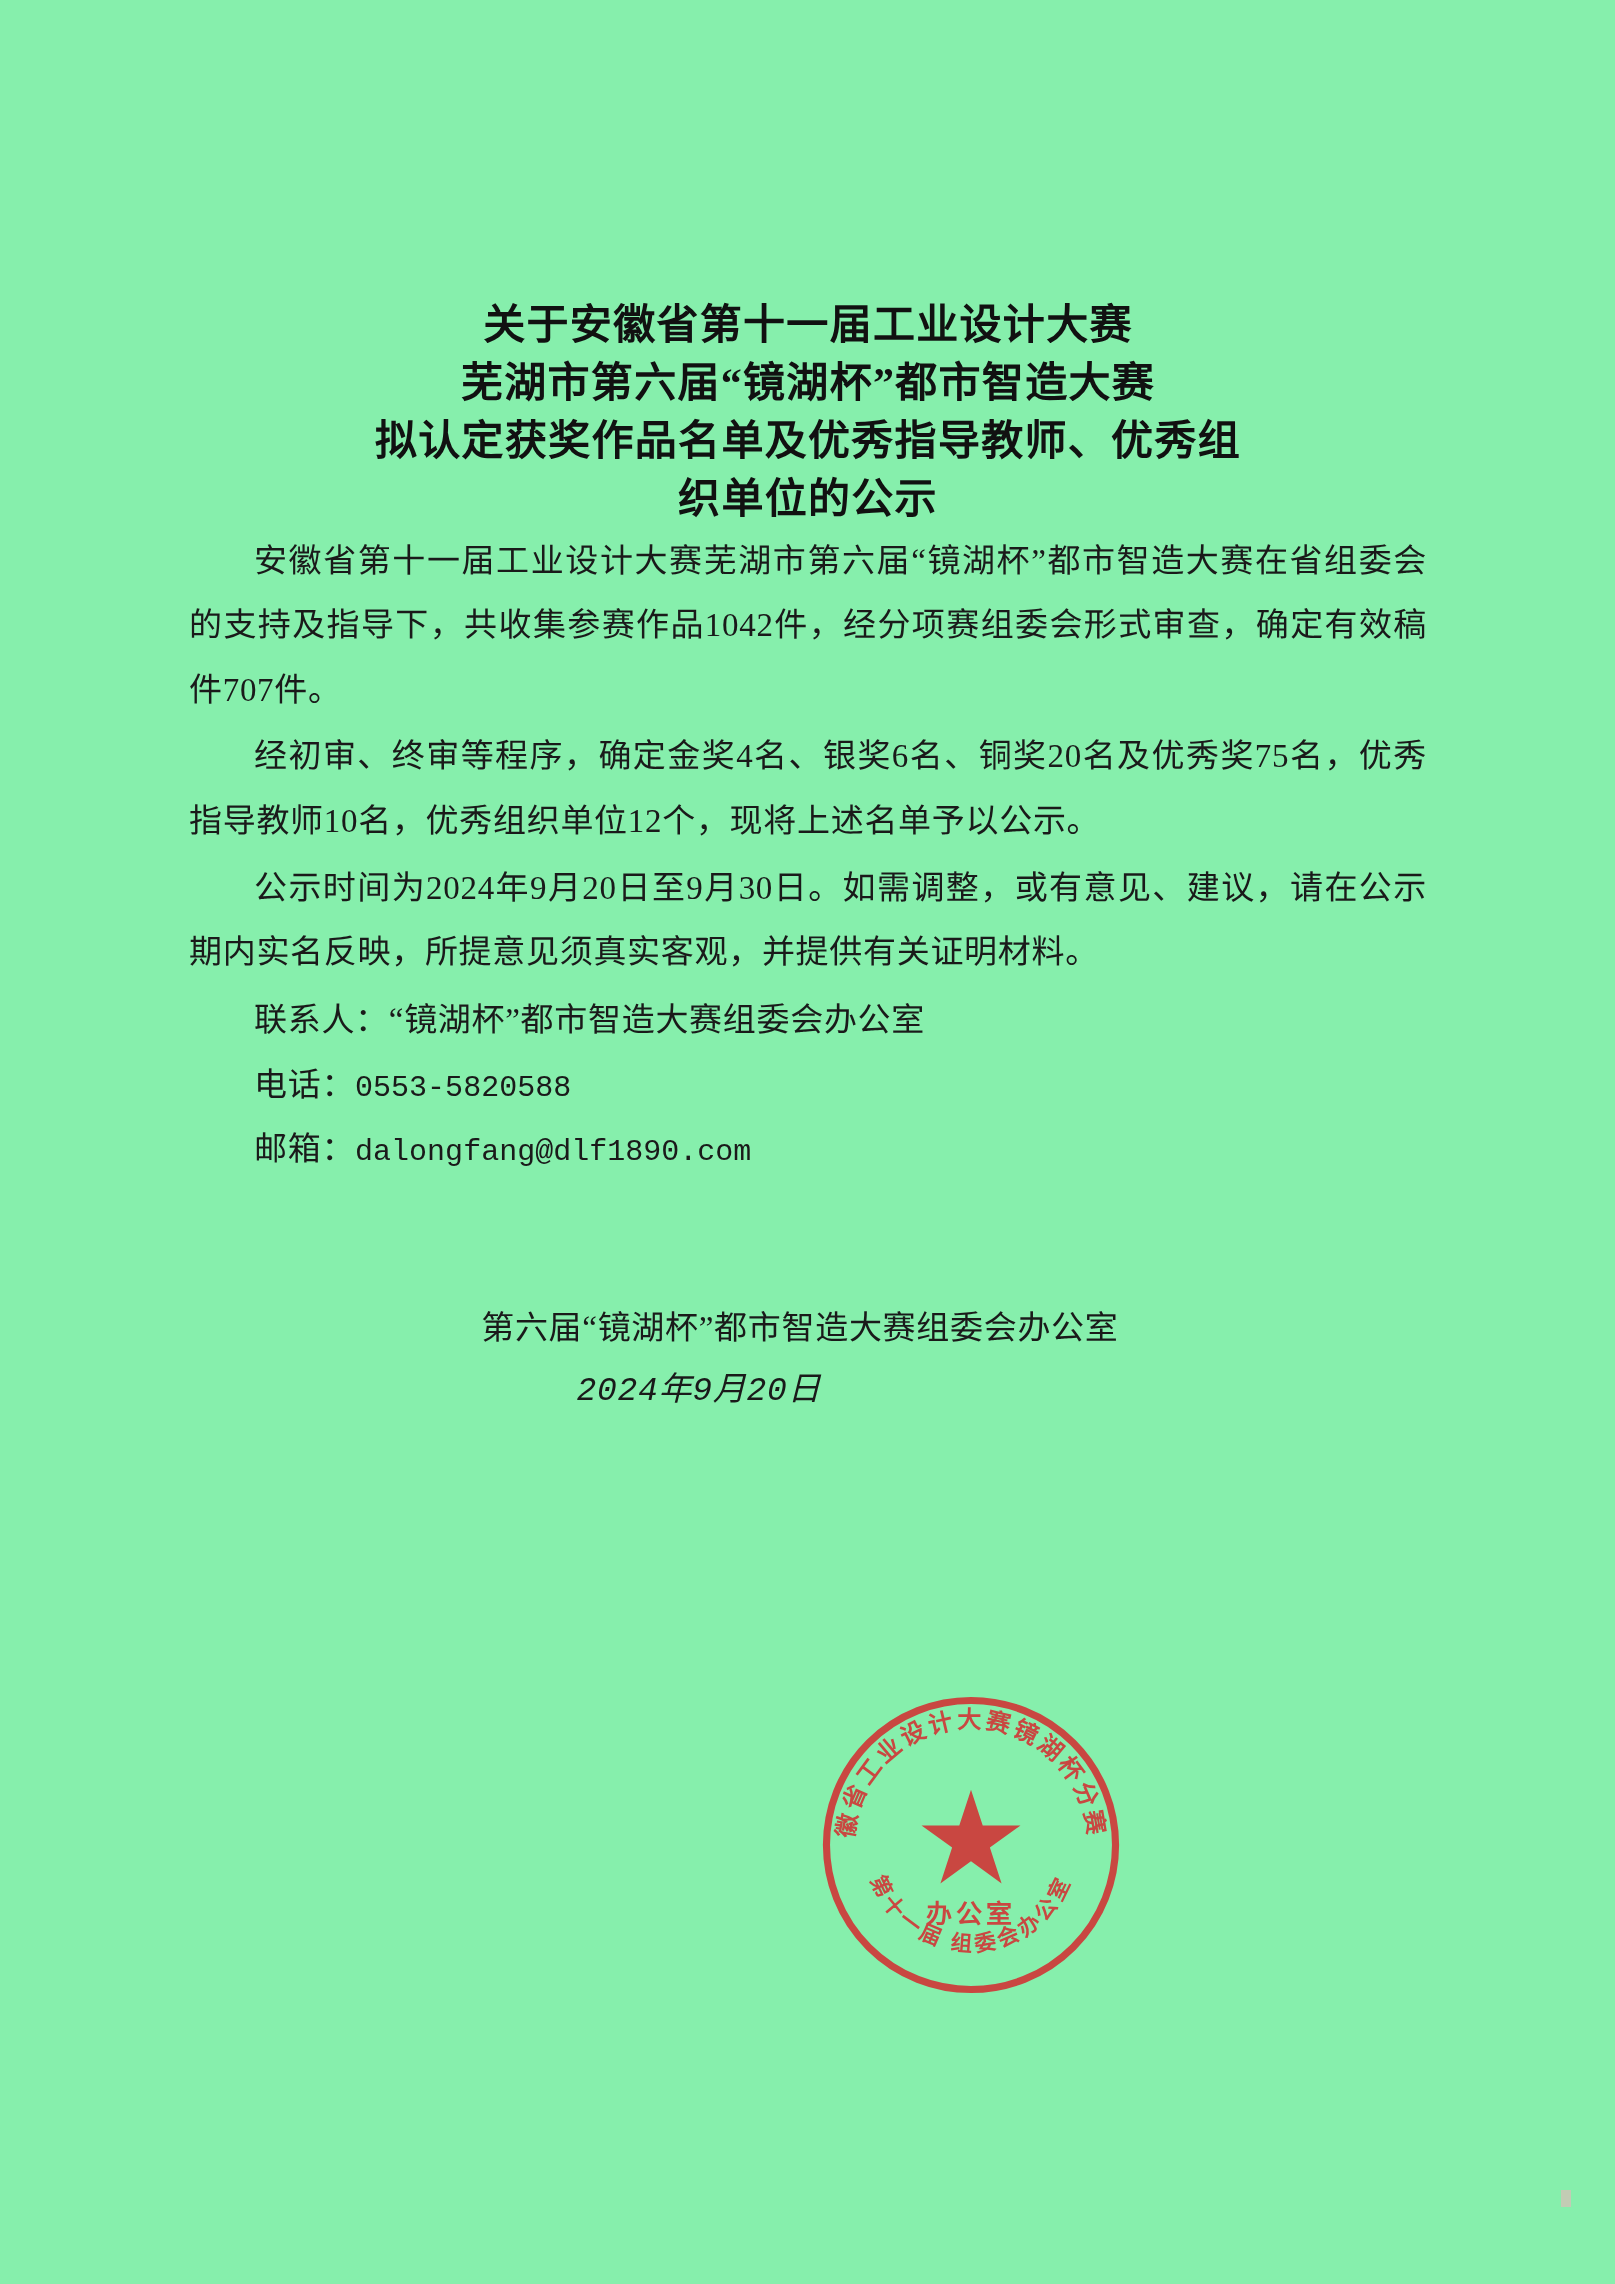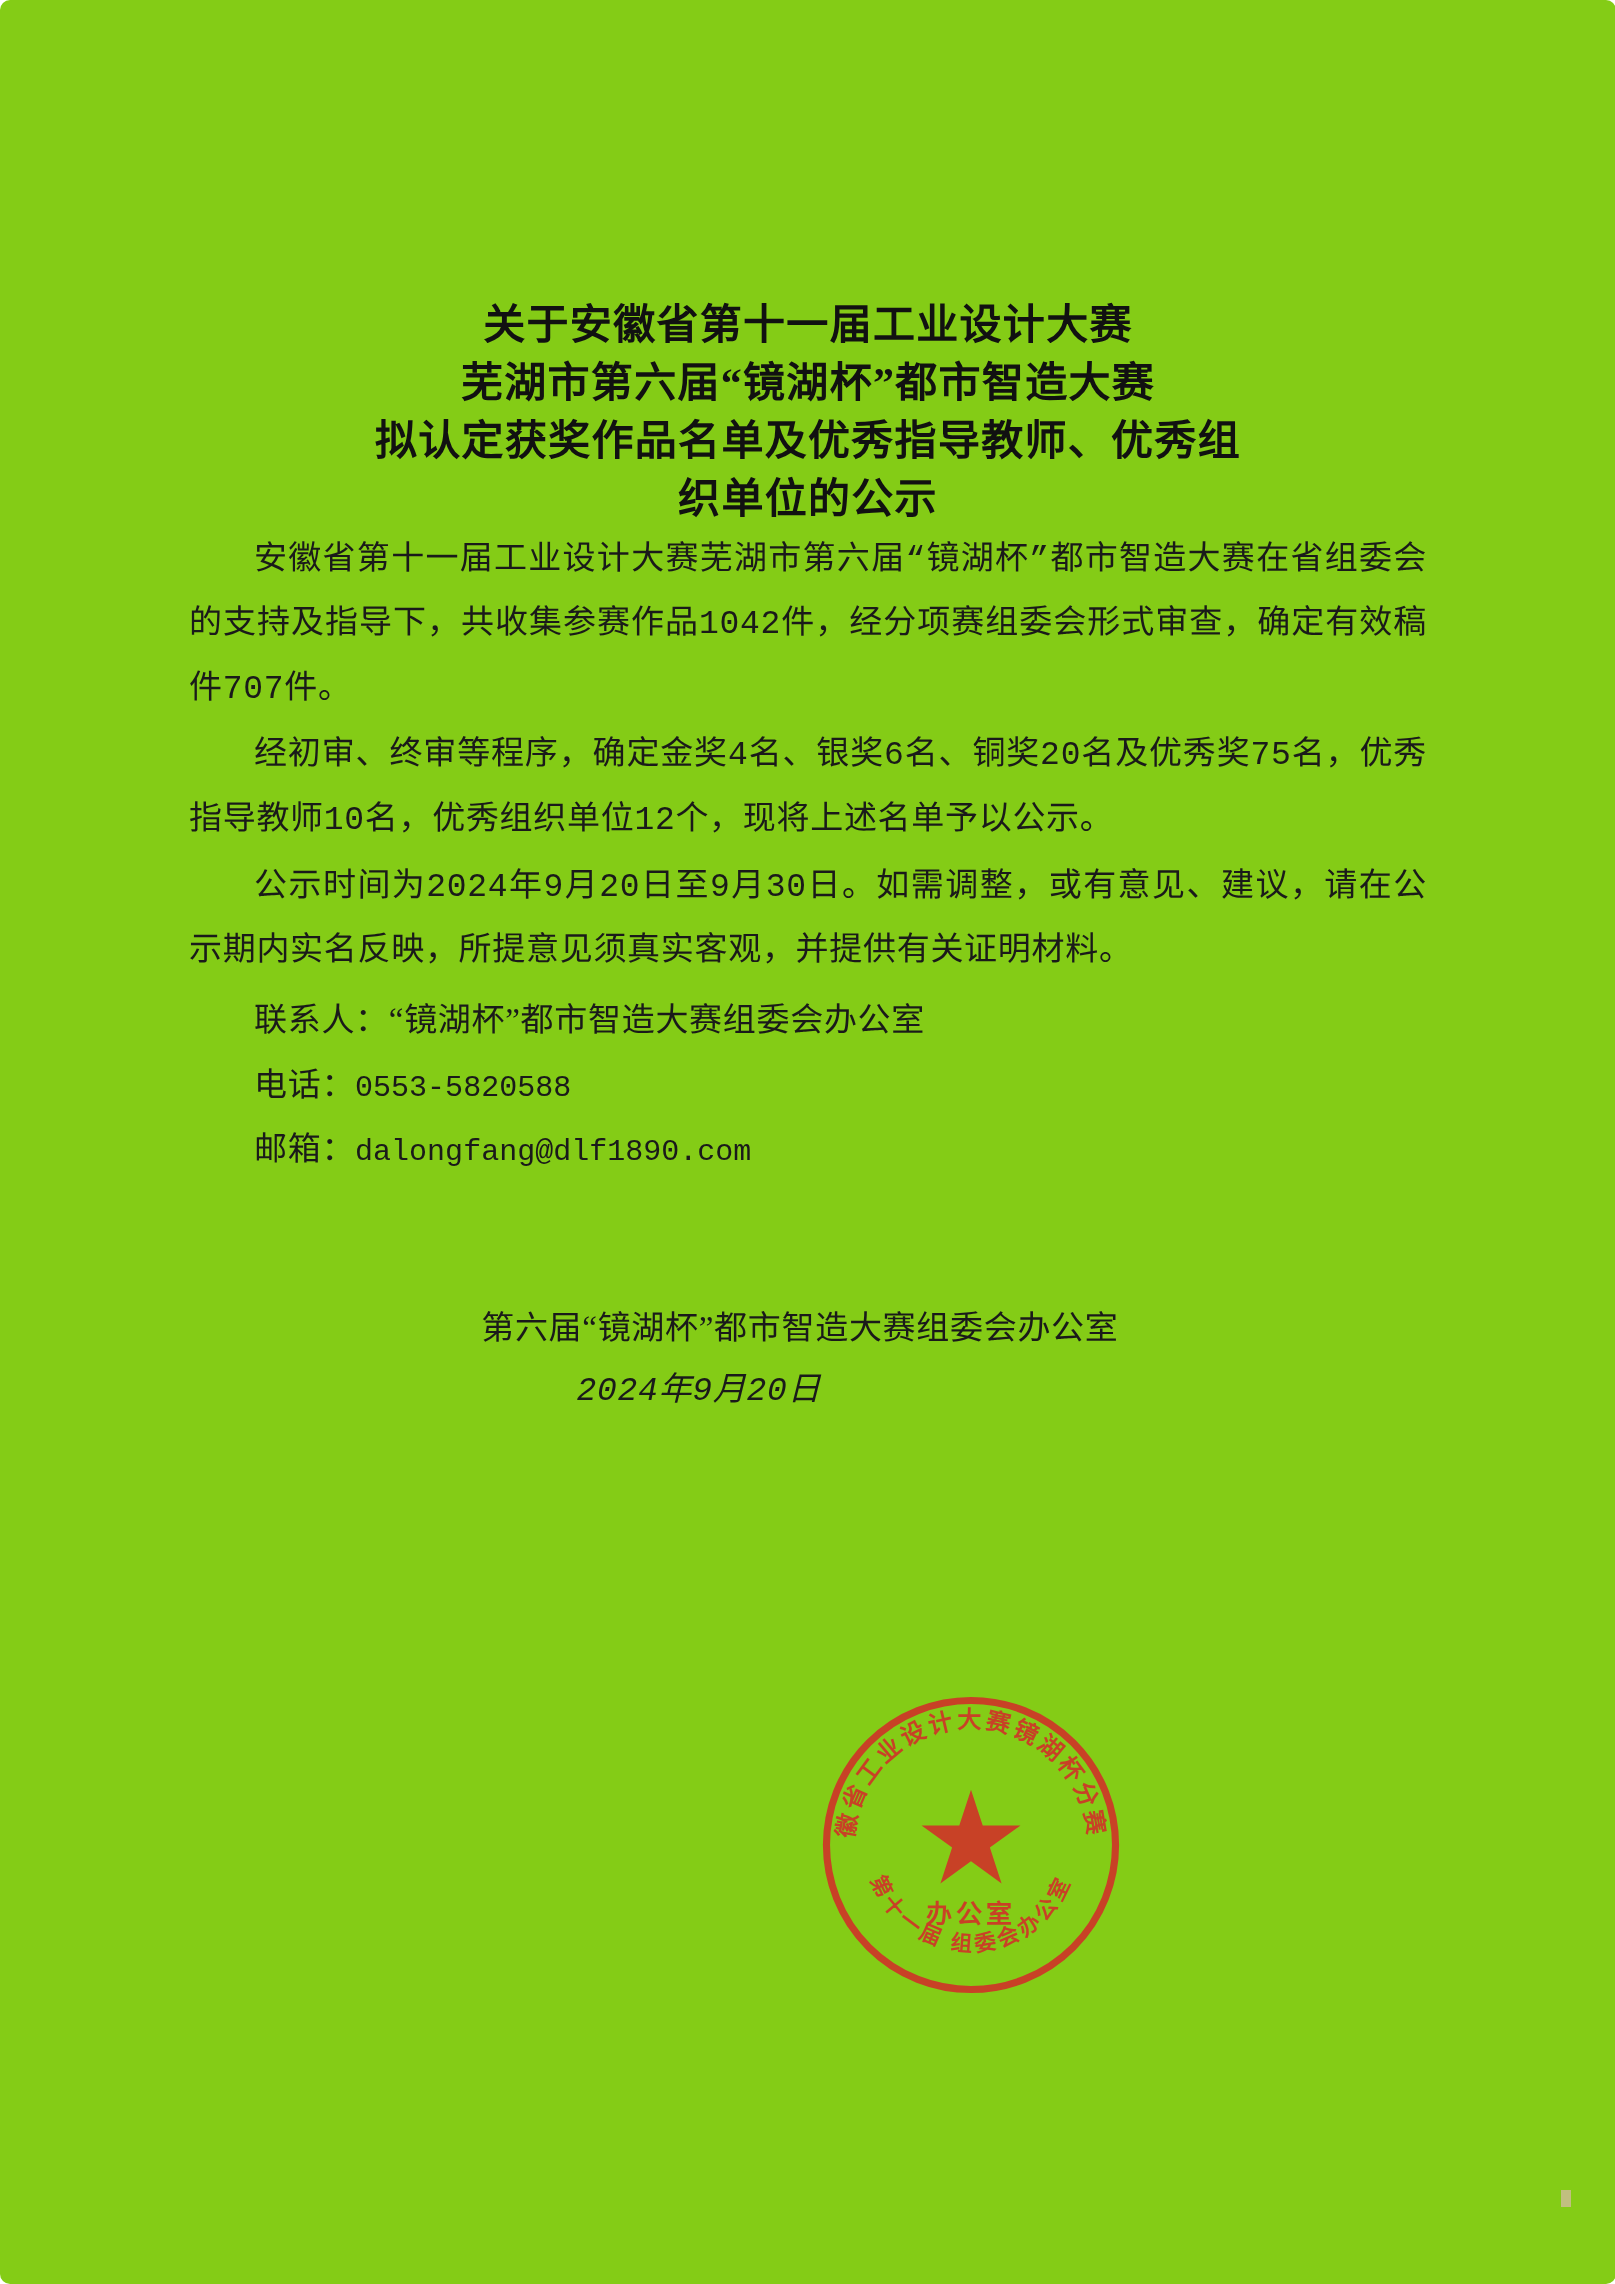"关于安徽省第十一届工业设计大赛" .page { background: #84cc16 -> #86efac; border-radius: 10px -> none }
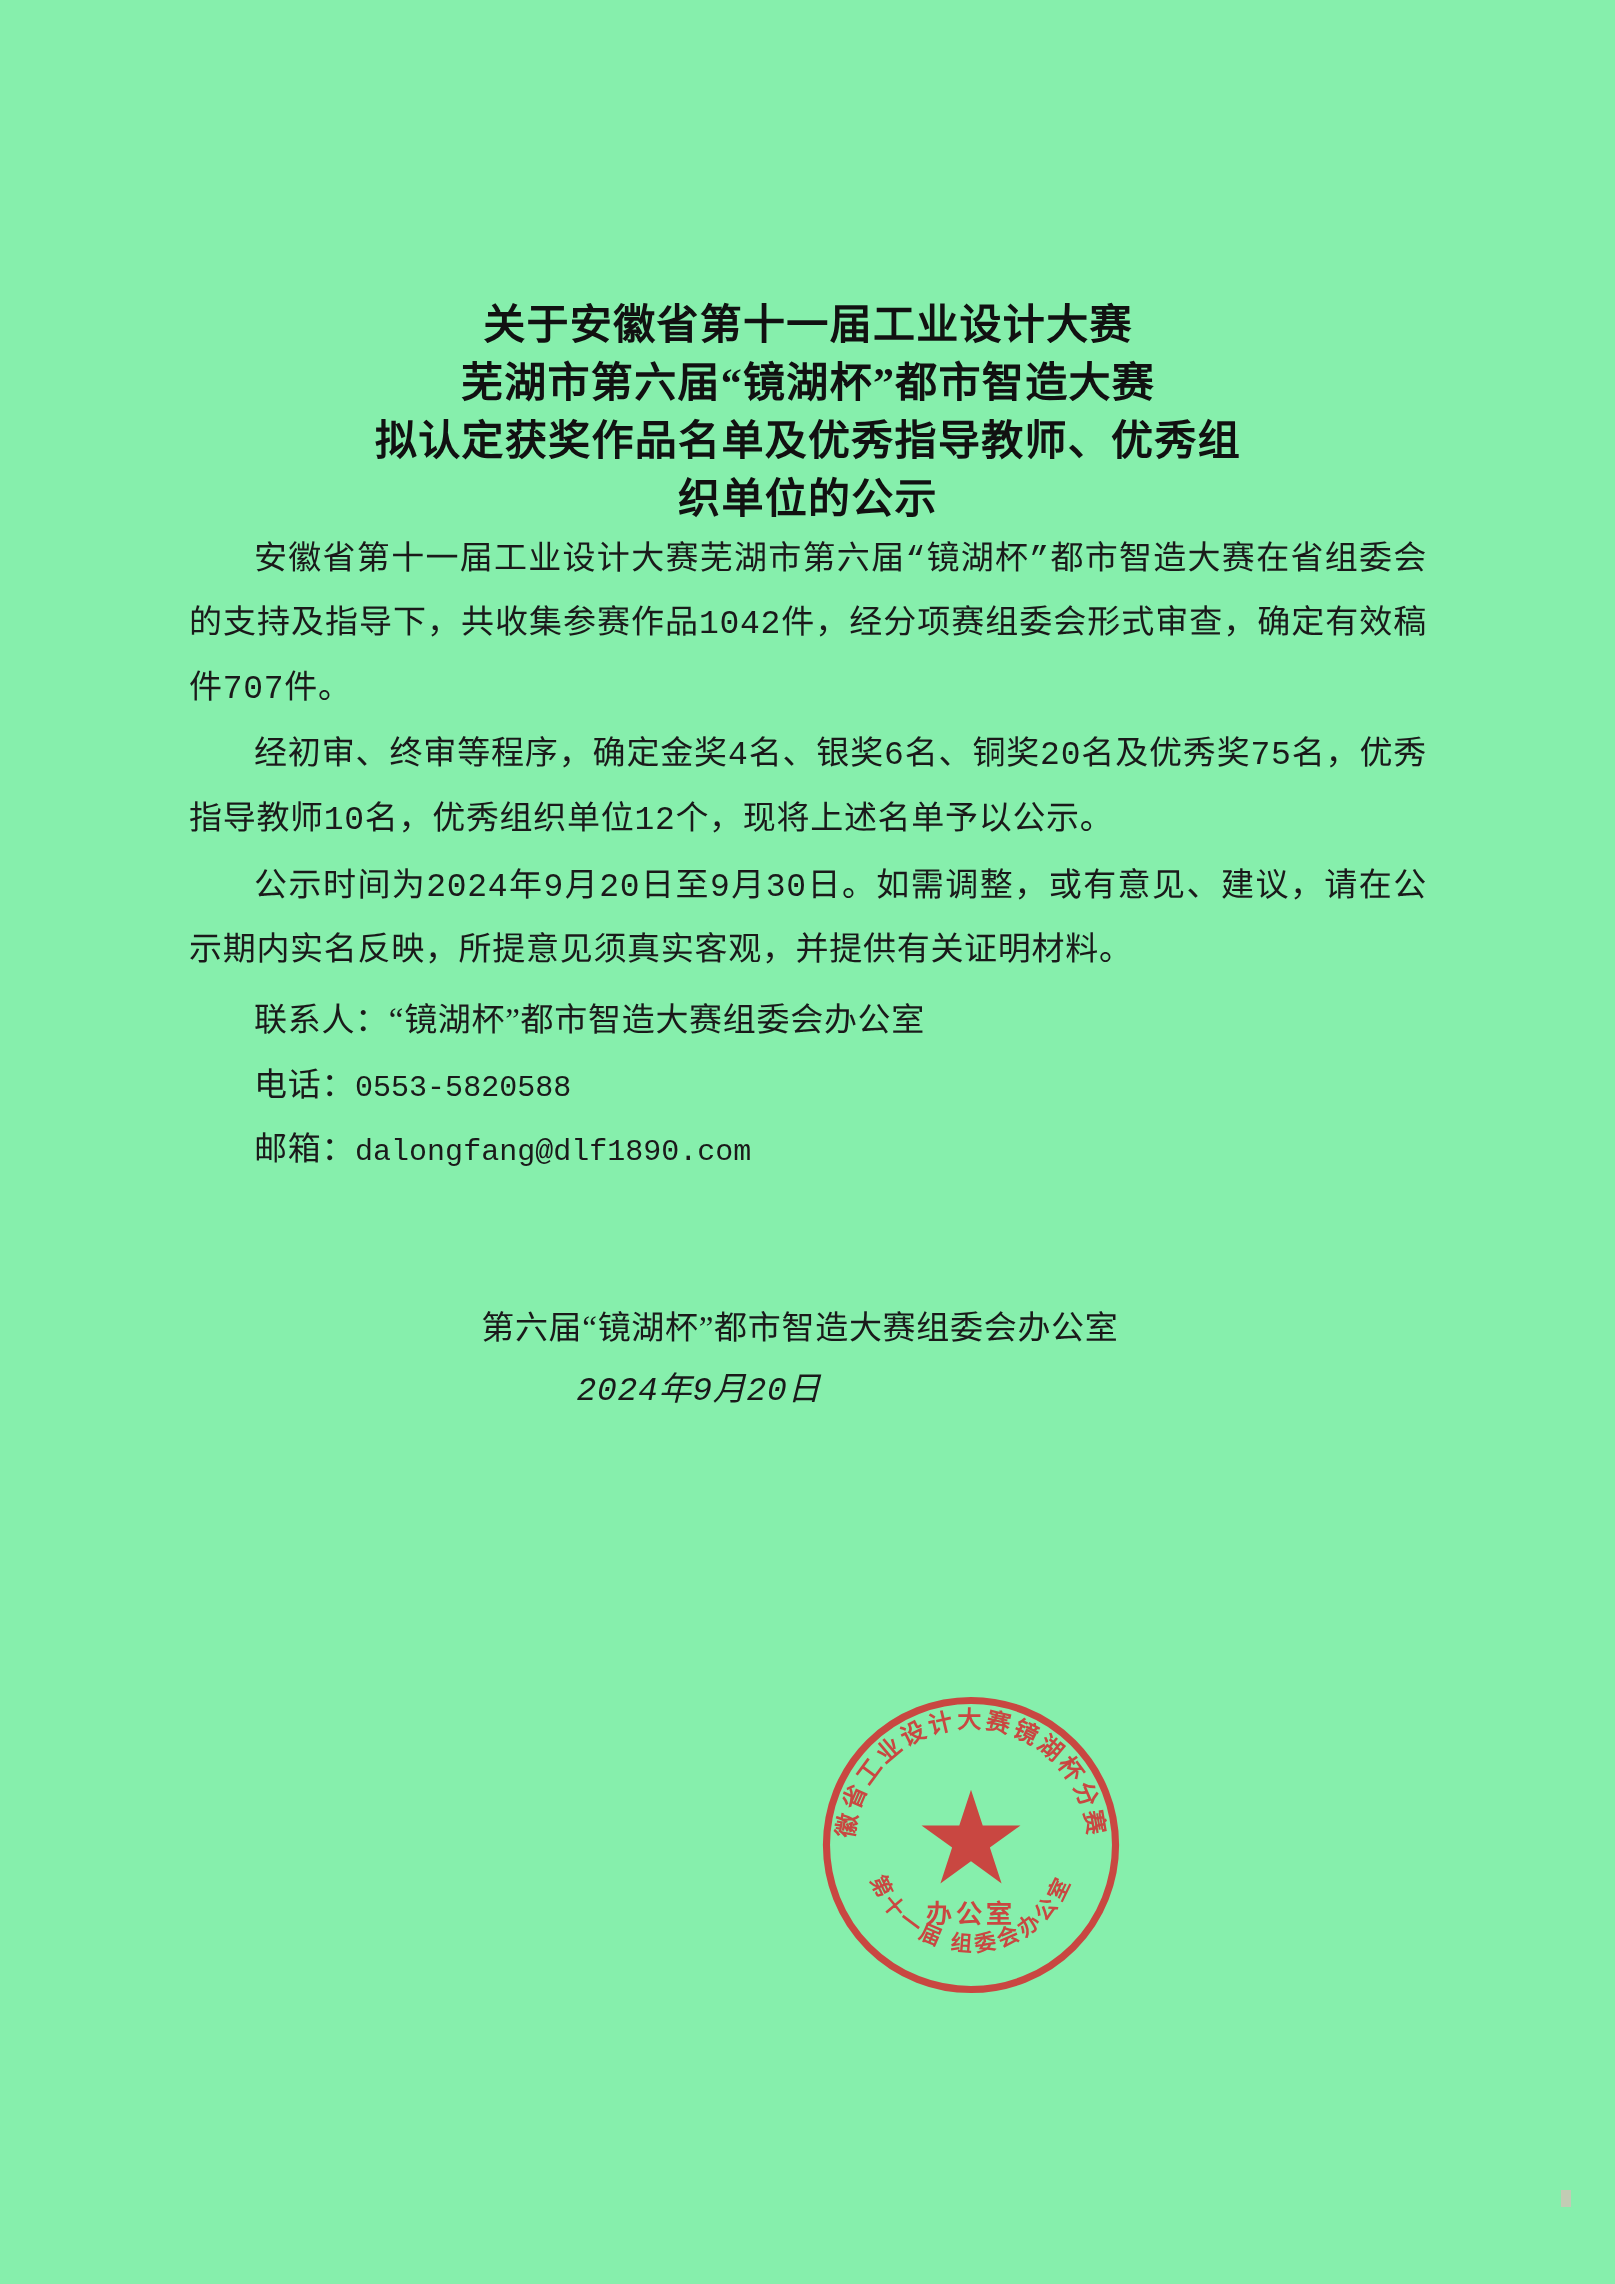"安徽省第十一届工业设计大赛芜湖市第六届“镜湖杯”都市智造大赛在省组委会的支持及指" p.para { font-family: Liberation Mono, monospace -> none }
